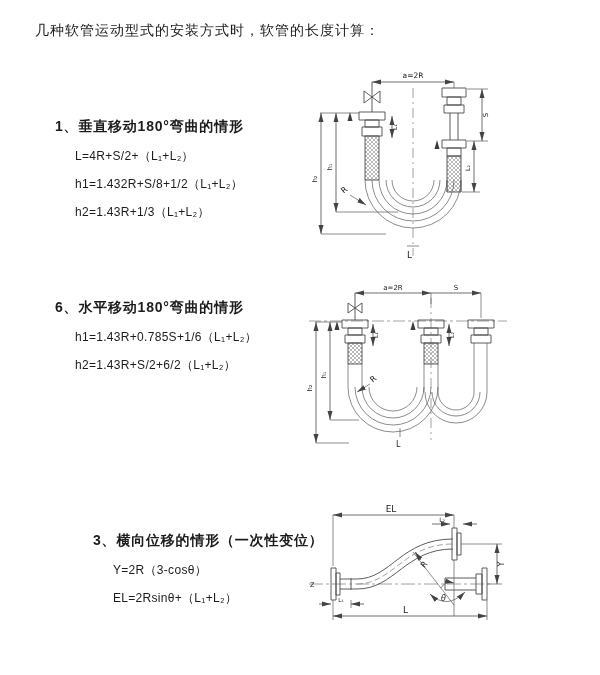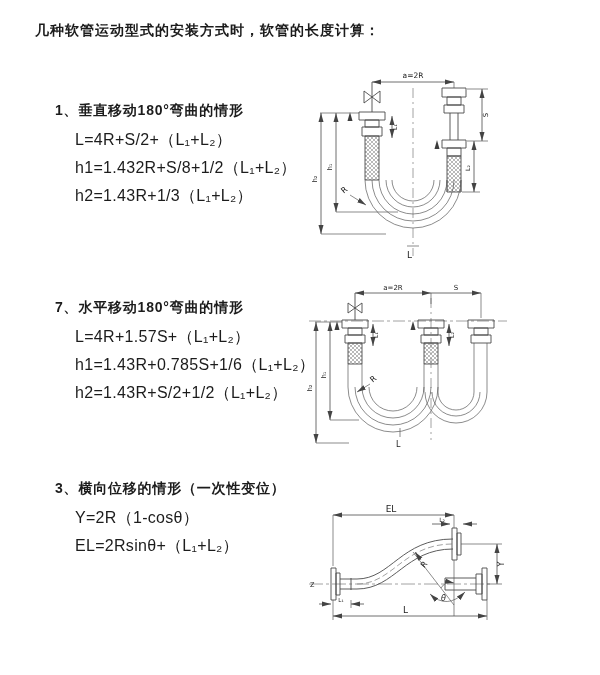"几种软管运动型式的安装方式时，软管的长度计算：" .title { font-weight: 700 -> 400 }
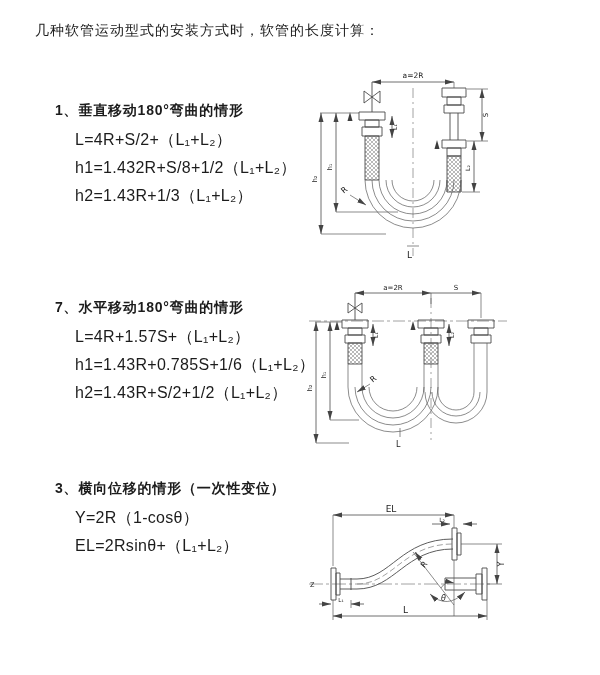"1、垂直移动180°弯曲的情形" #sec1 { top: 102px -> 118px }
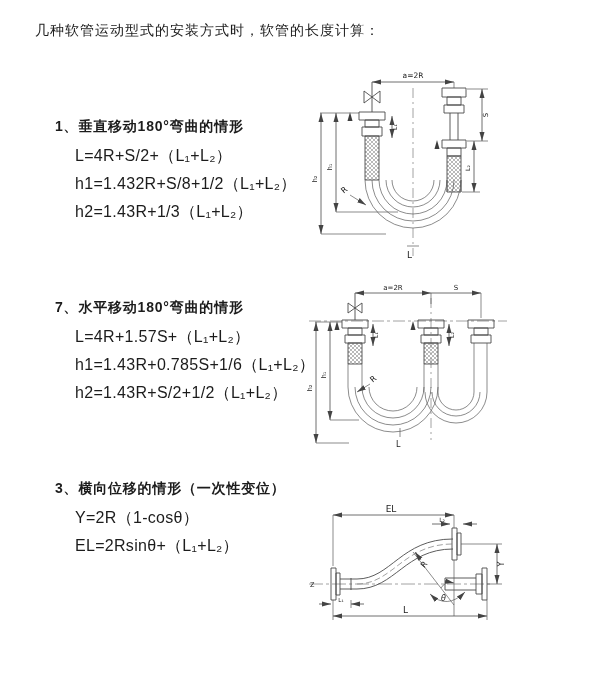"L=4R+S/2+（L₁+L₂）" .section .formula { font-size: 16px -> 12px }
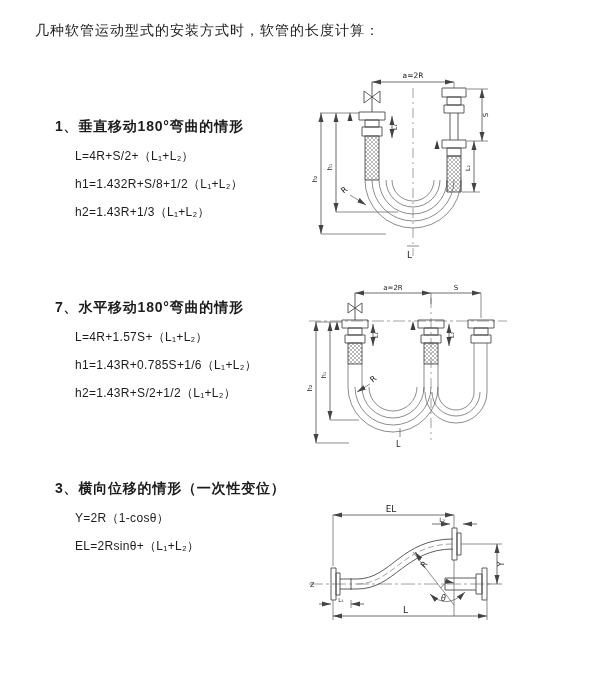"7、水平移动180°弯曲的情形" div.heading { text: 7 -> 6 }
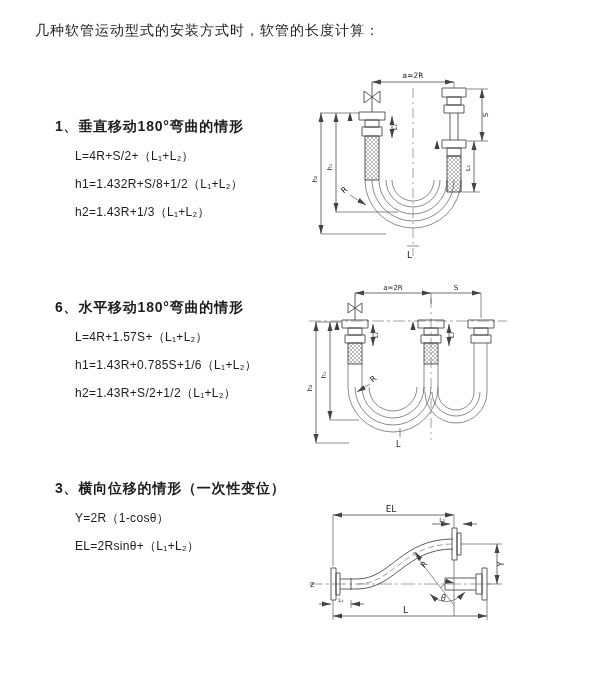"L=4R+1.57S+（L₁+L₂）" div.formula { html: <div>L=4R+1.57S+（L₁+L₂）</div> -> none }
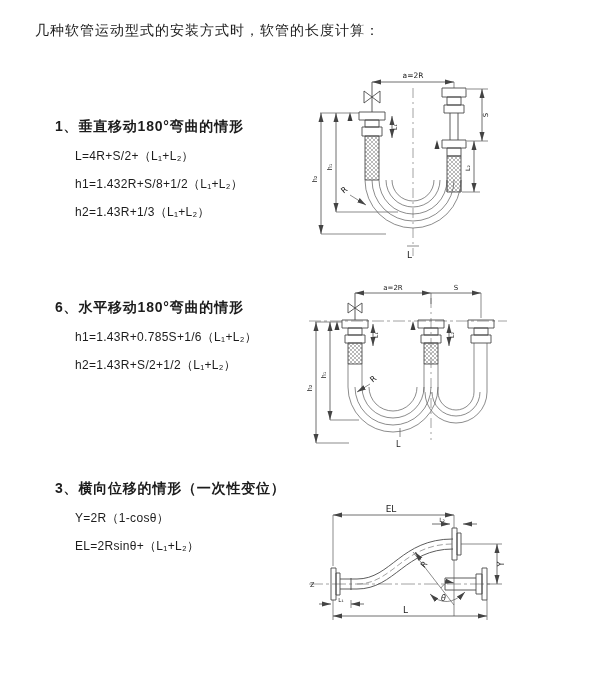"h2=1.43R+S/2+1/2（L₁+L₂）" div.formula { text: 1.43R+S/2+1/2 -> 1.43R+S/2+6/2 }
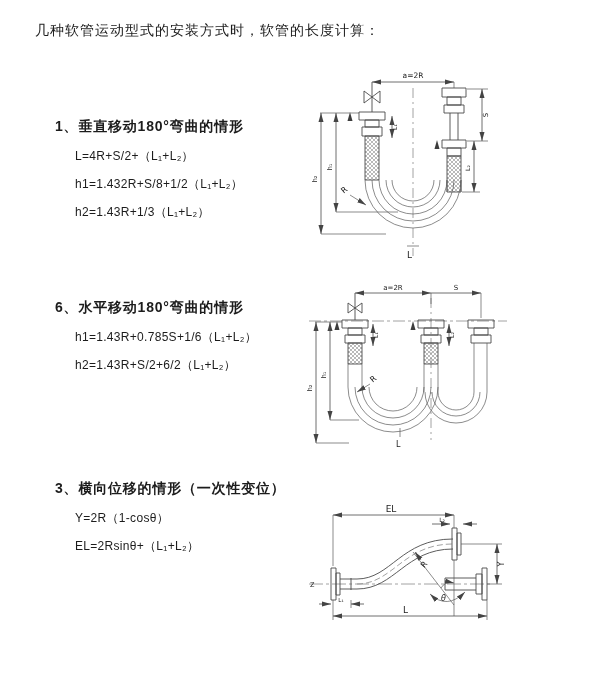"3、横向位移的情形（一次性变位）" #sec3 { margin-left: none -> 38px; top: 480px -> 532px }
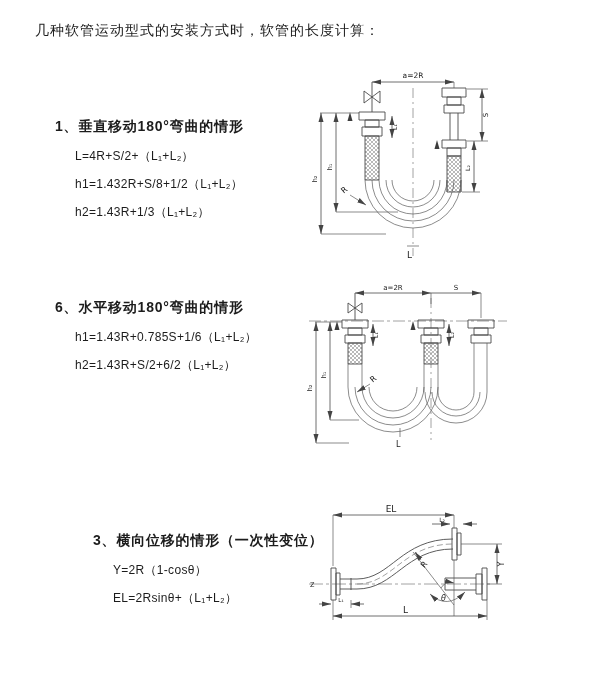"Y=2R（1-cosθ）" div.formula { text: 1-cosθ -> 3-cosθ }
